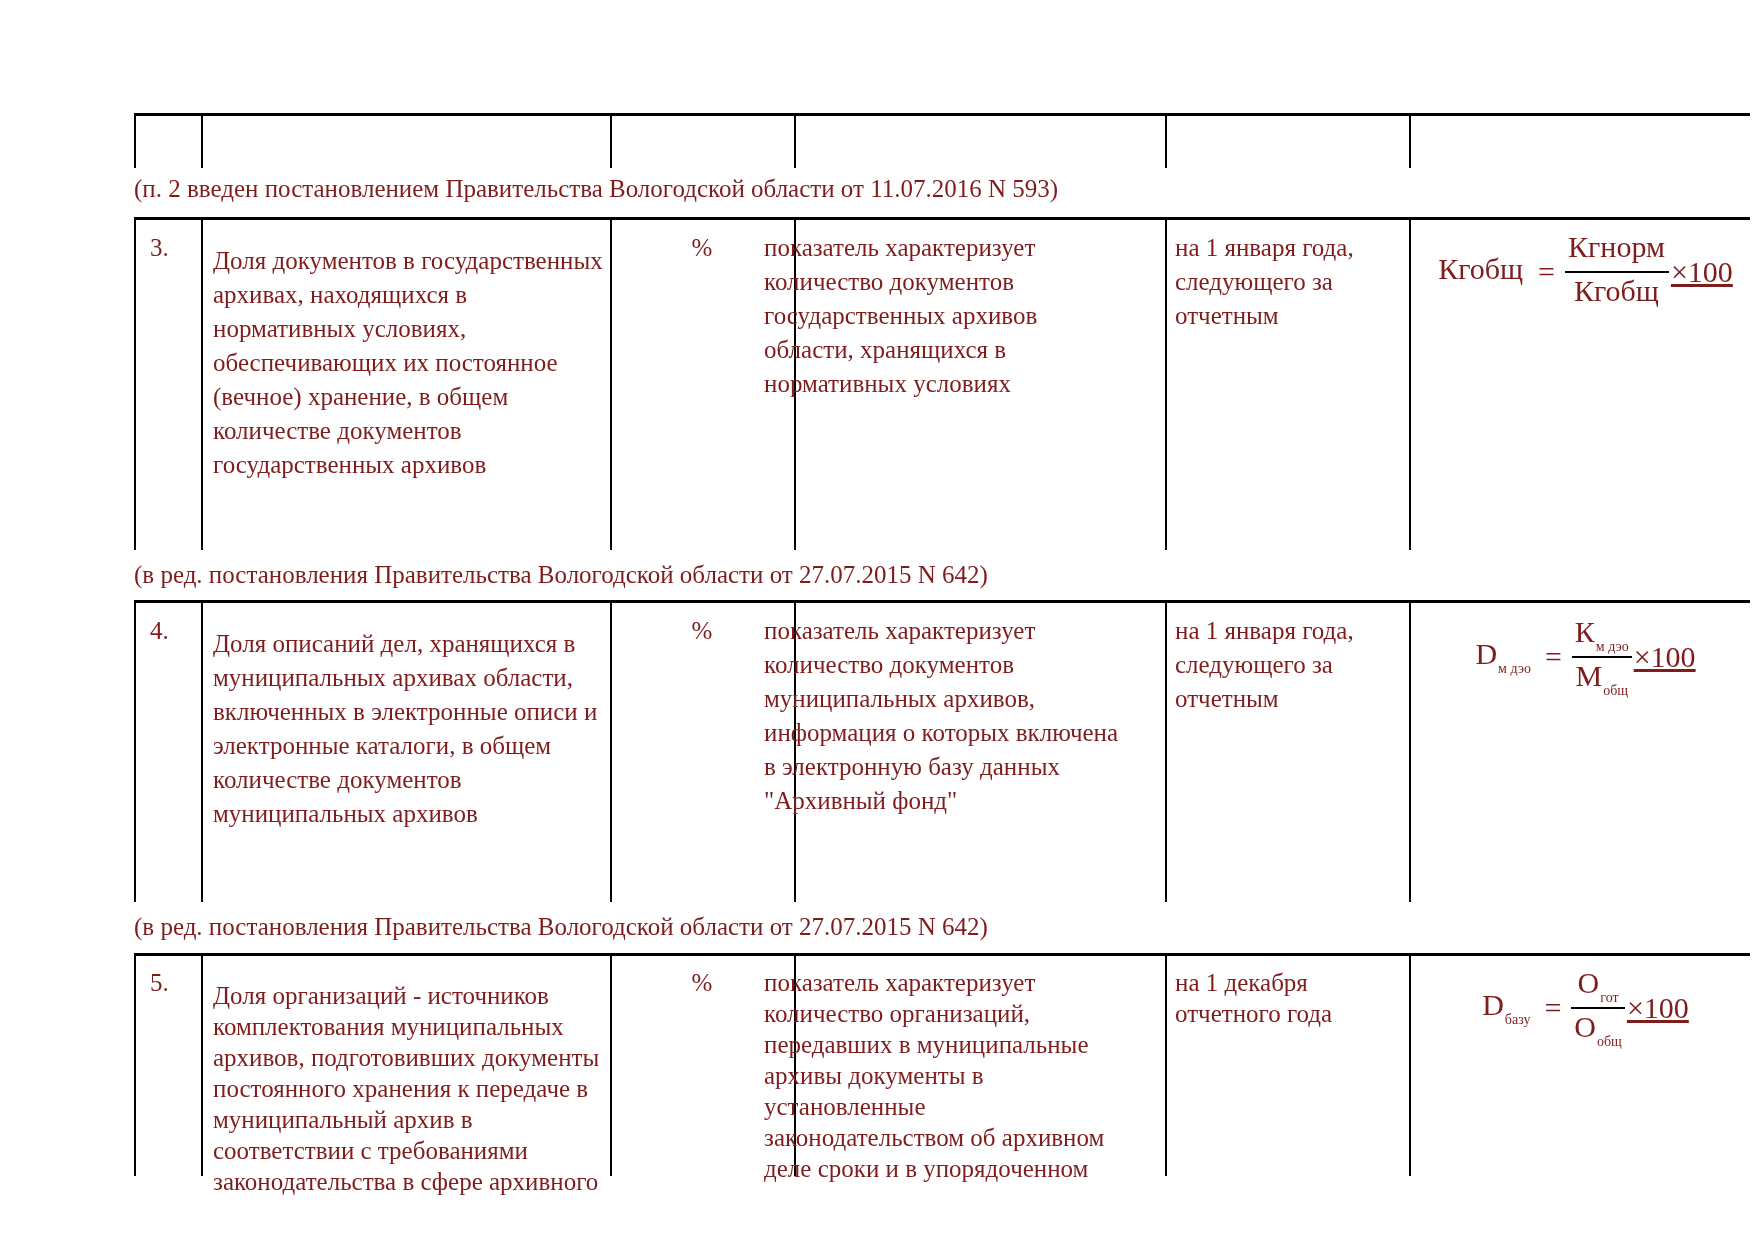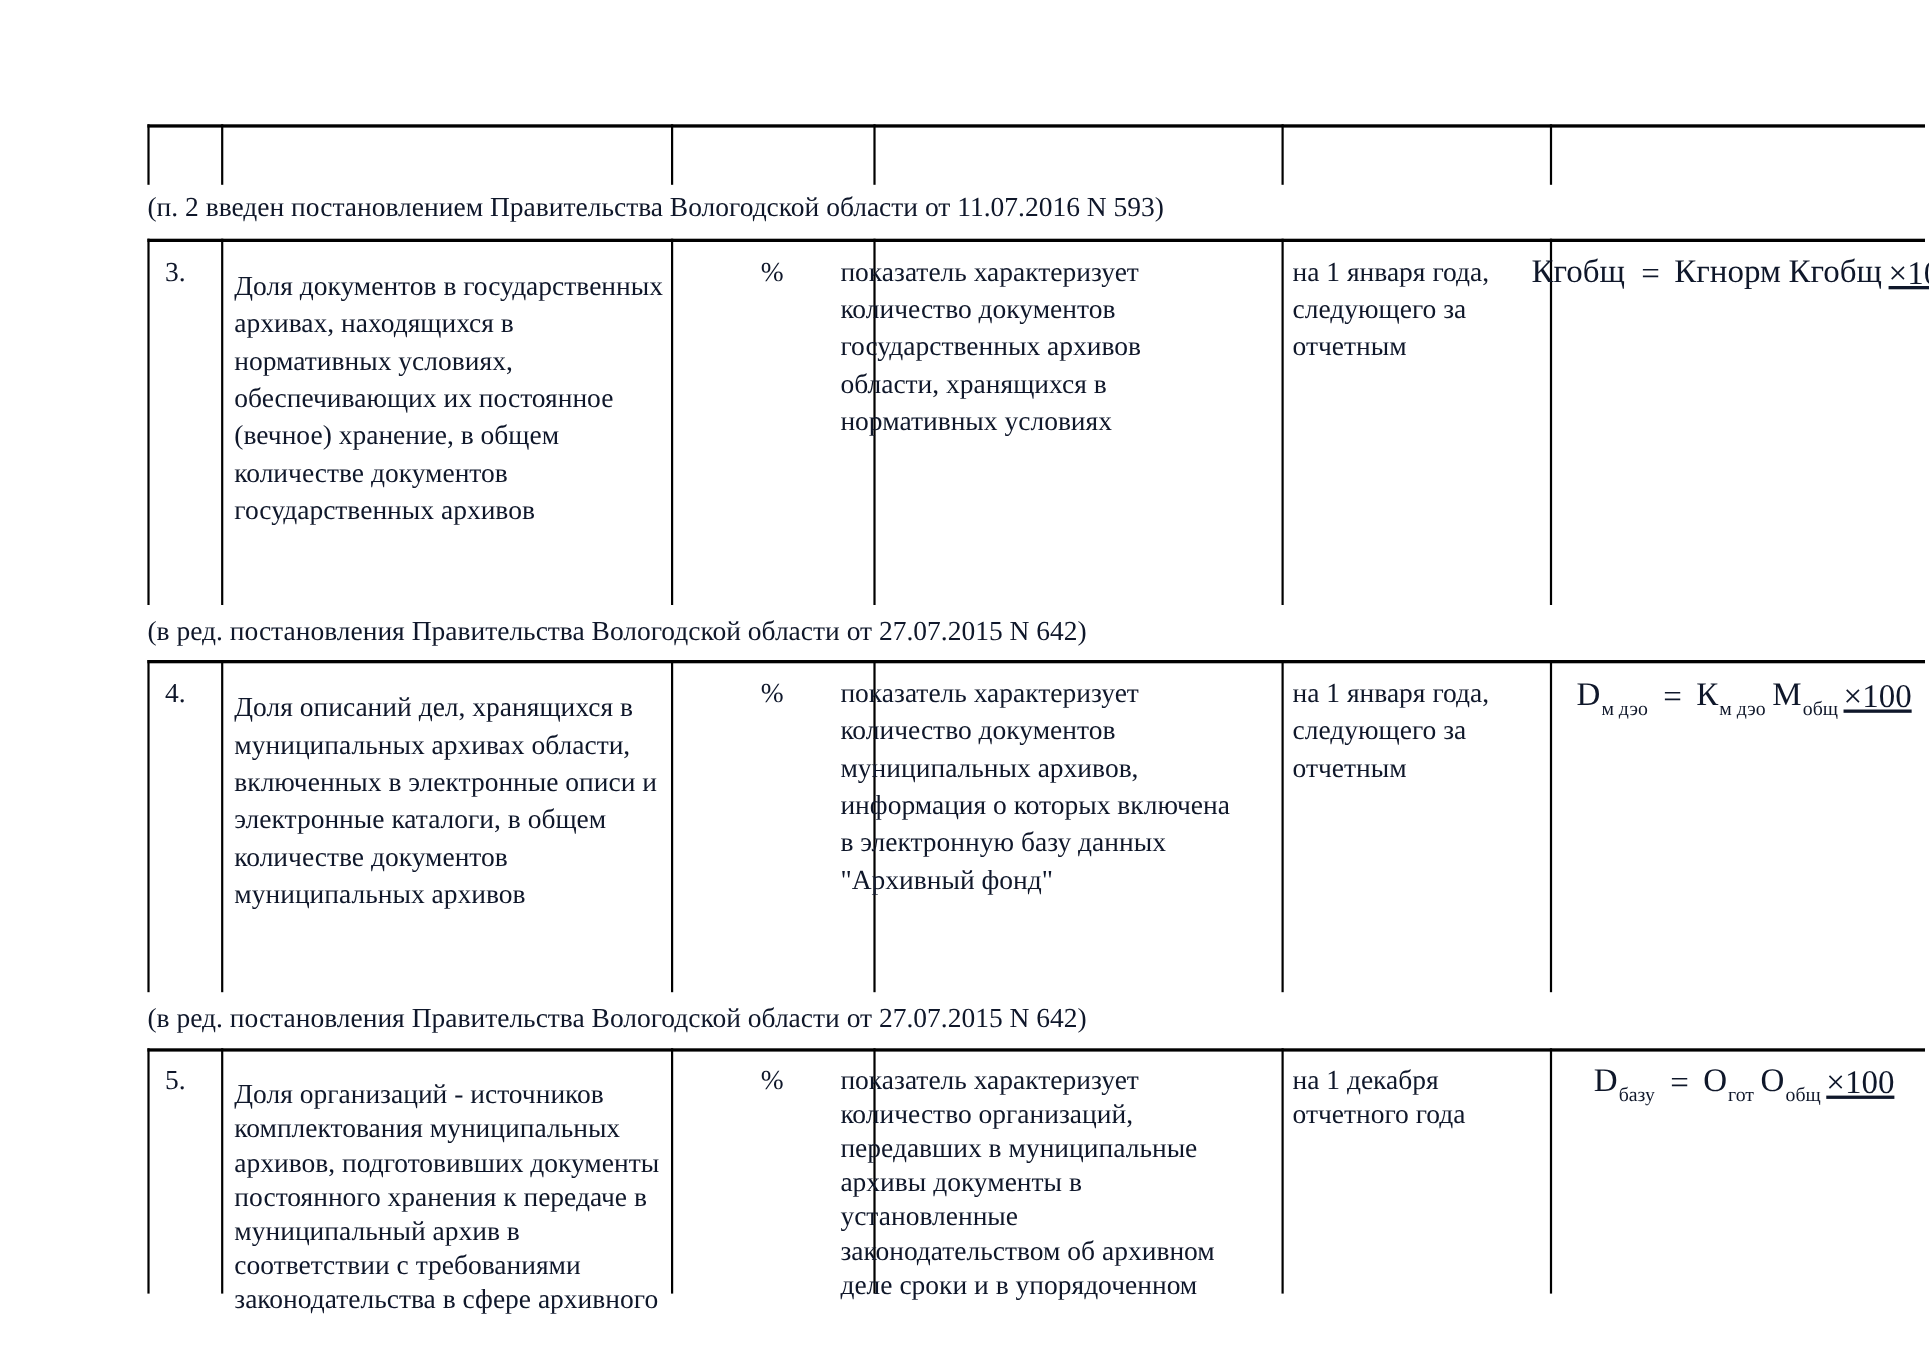"(п. 2 введен постановлением" .page { color: #0f172a -> #7f1d1d }
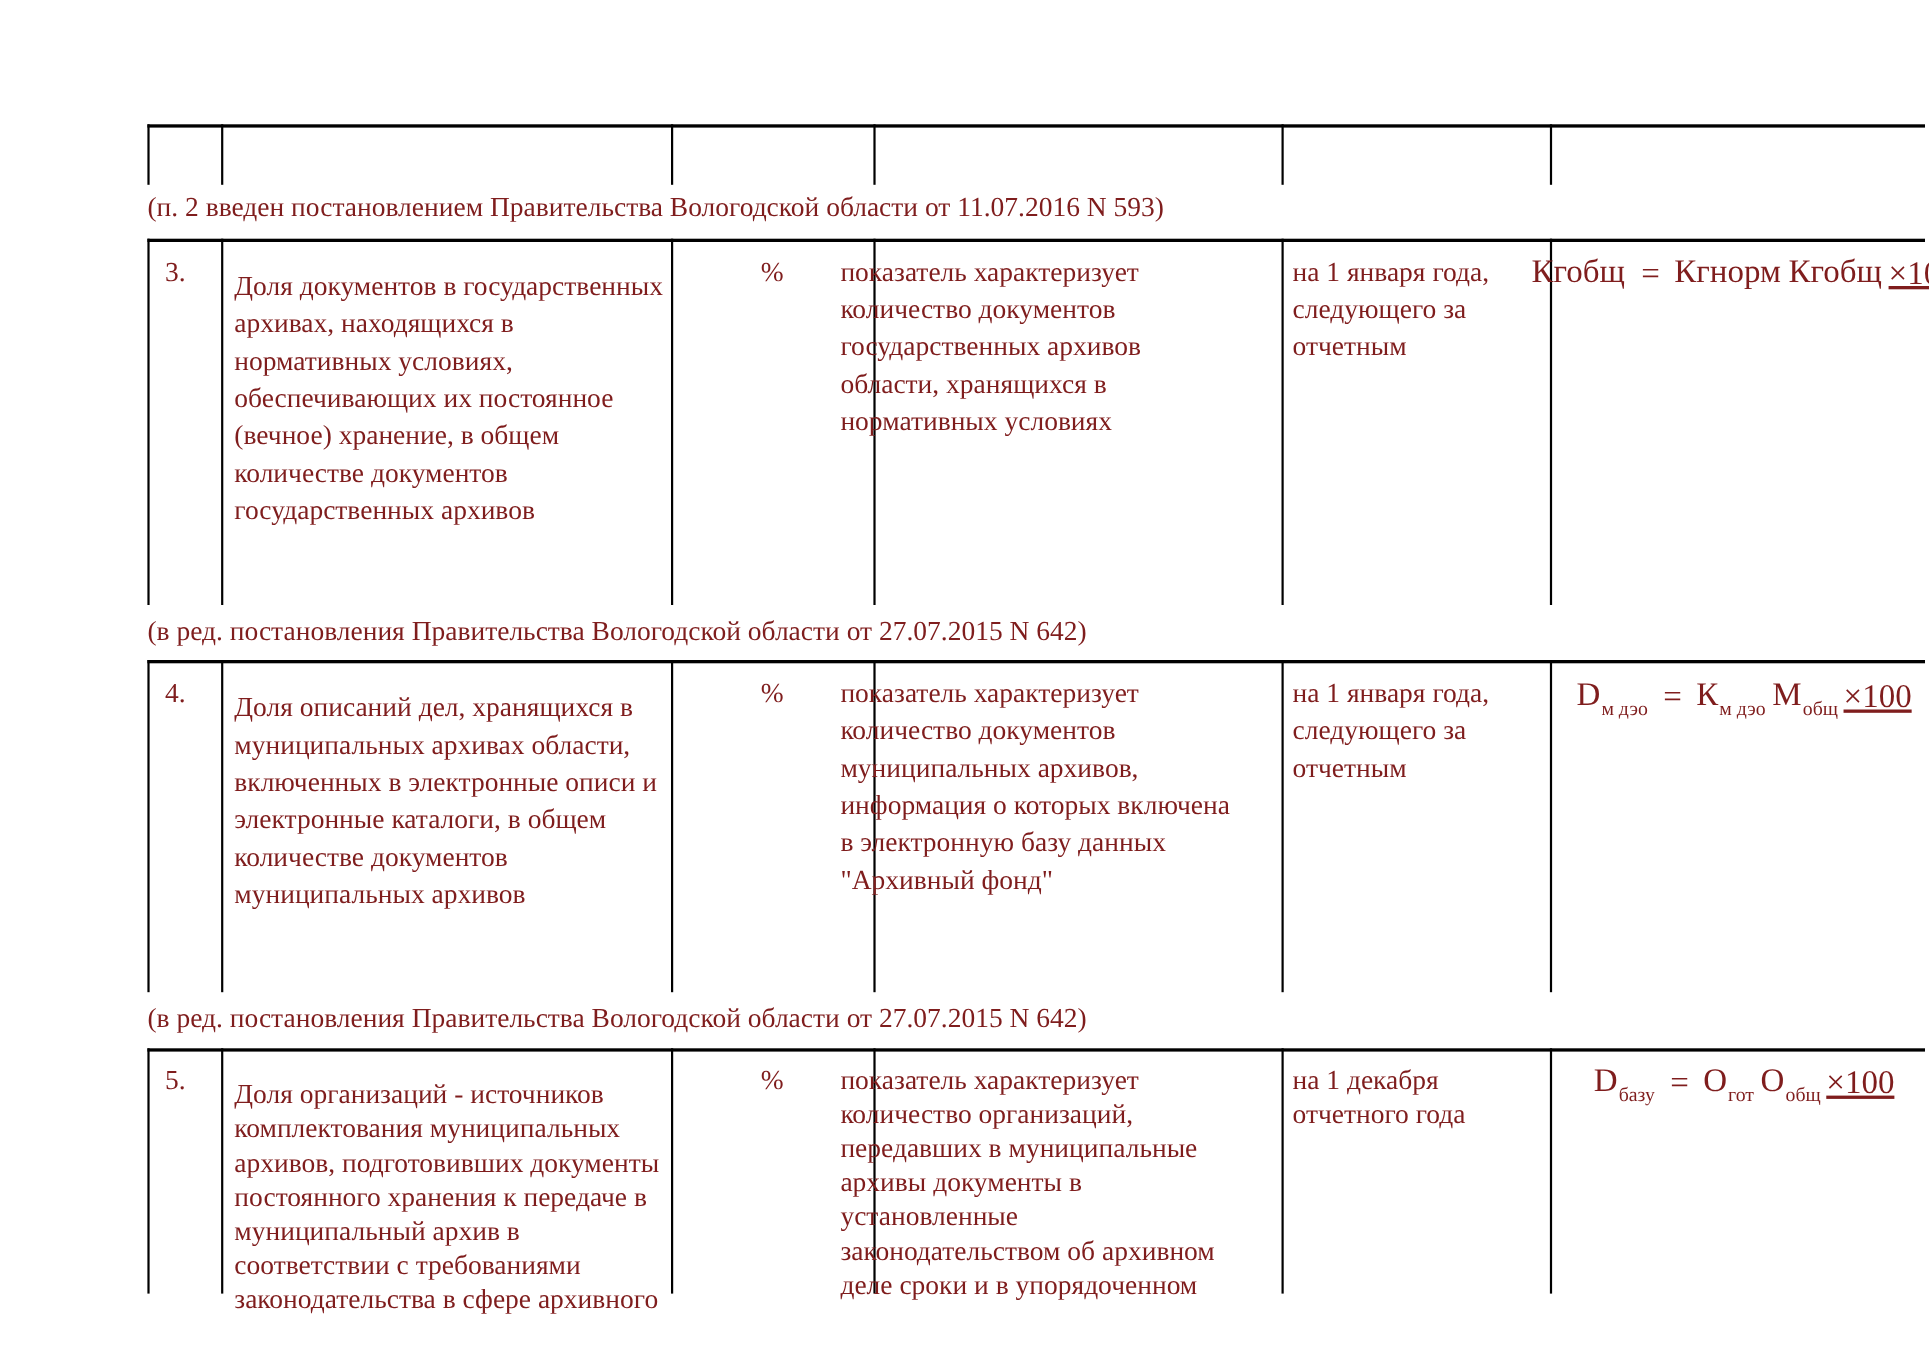"Кгнорм" .f-frac { flex-direction: row -> column }
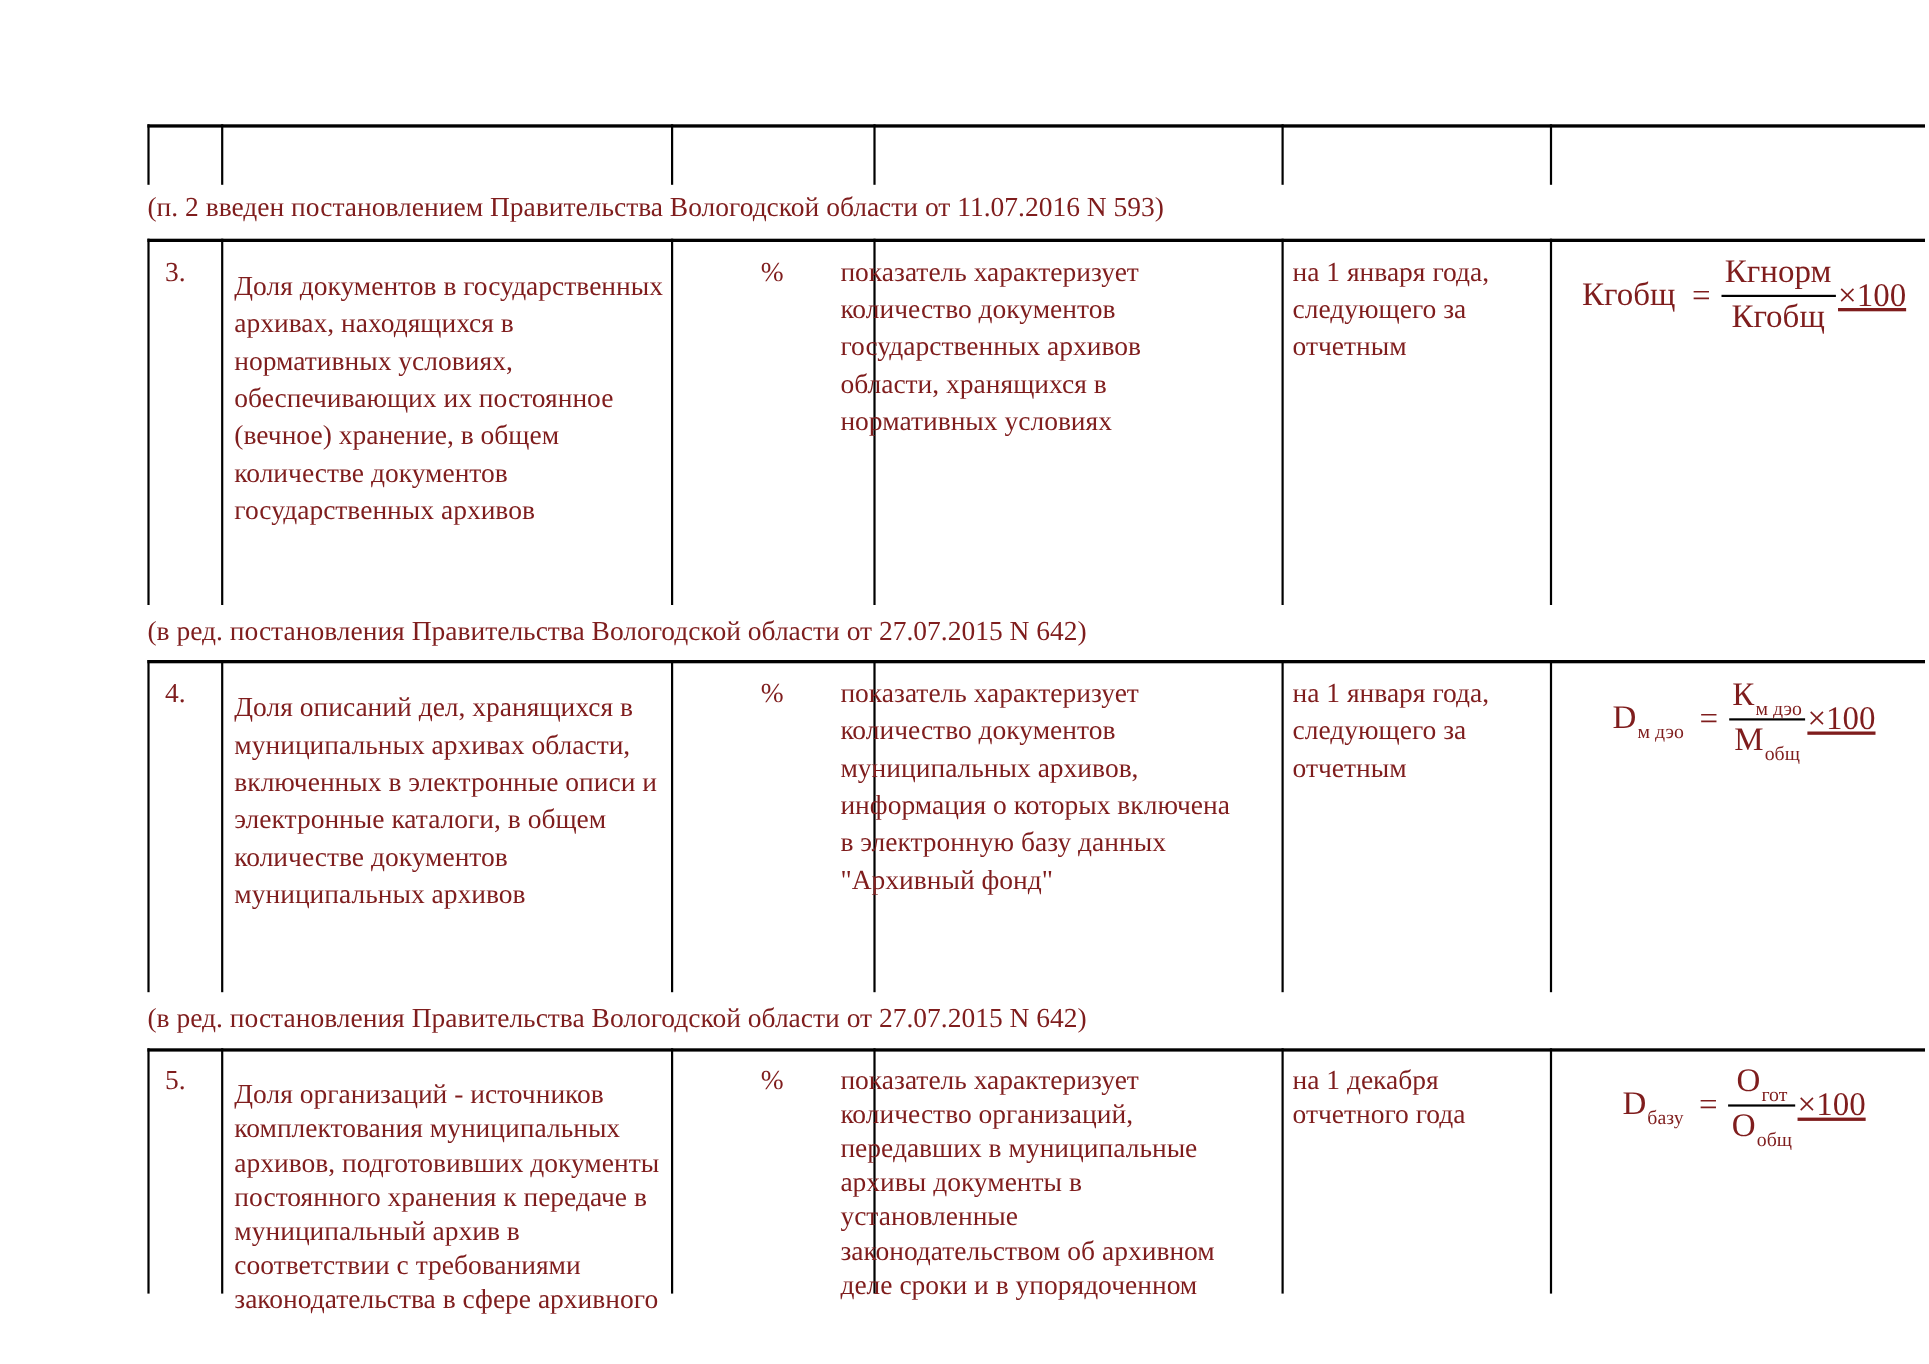"м дэо" .f-sub { font-size: 18px -> 14px }
